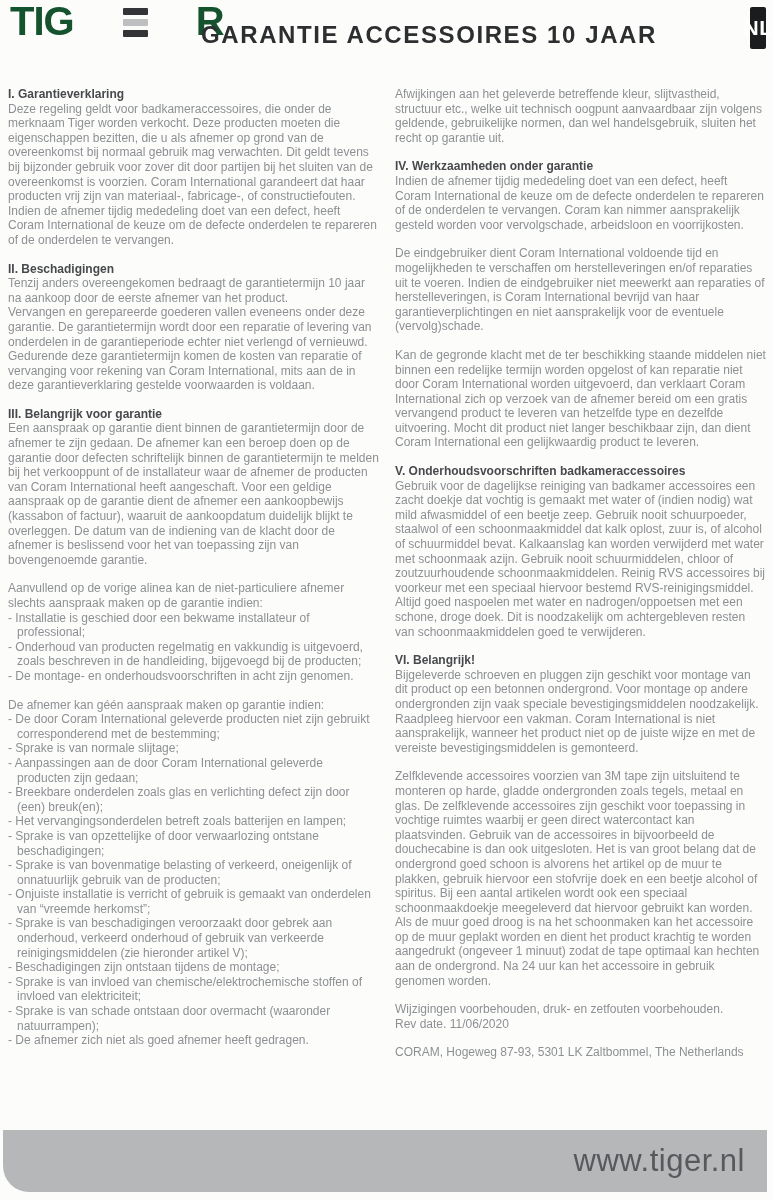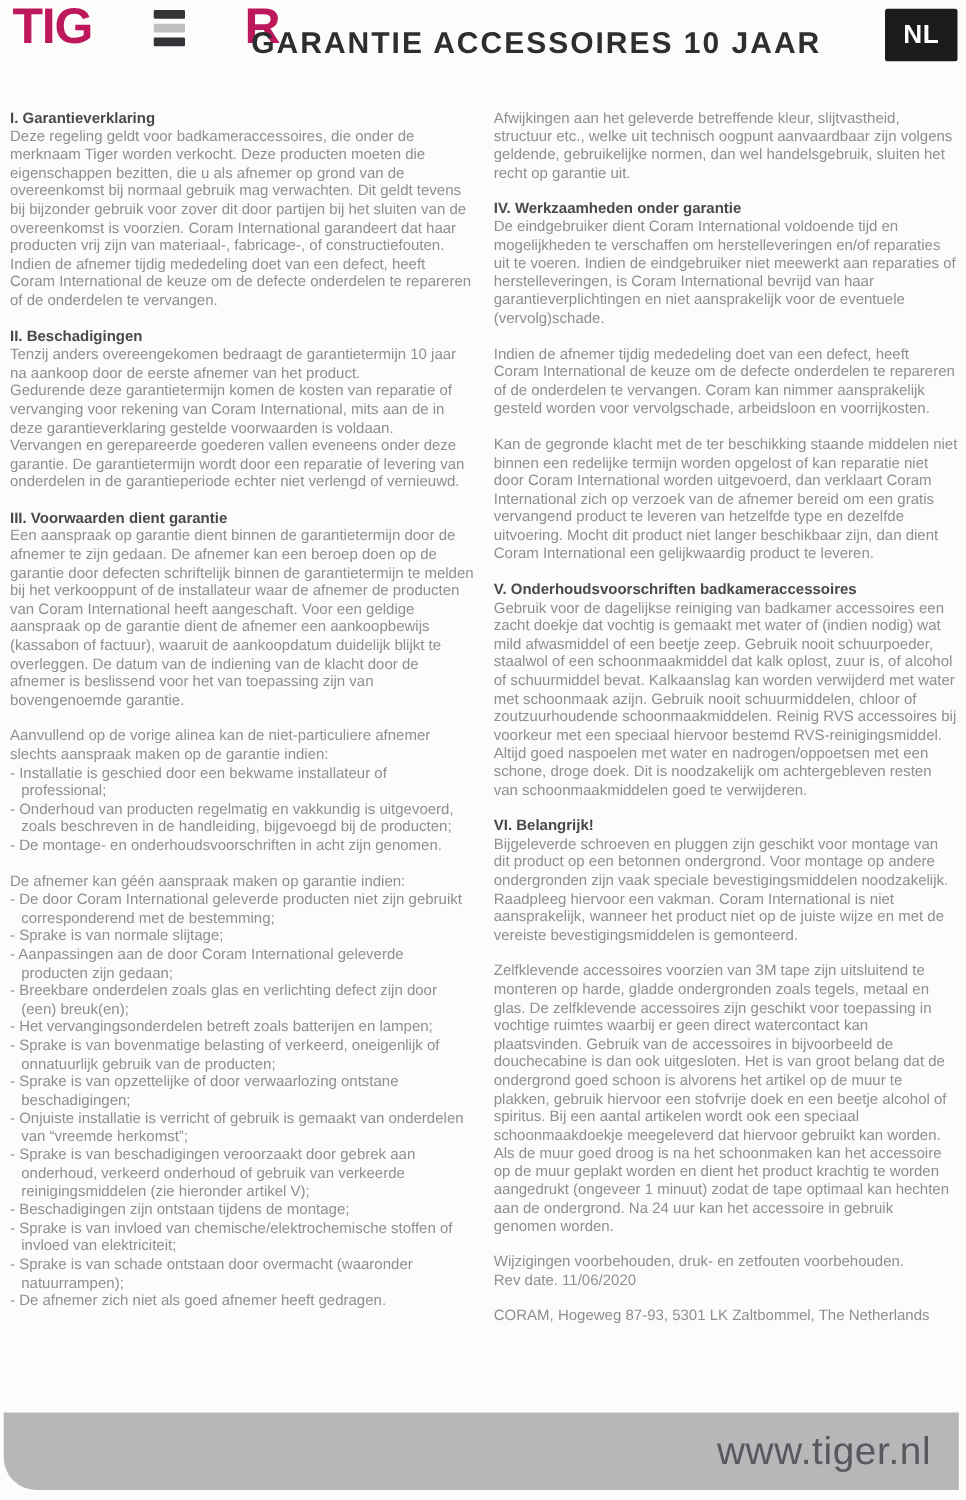"TIG" .logo { color: #be185d -> #14532d }
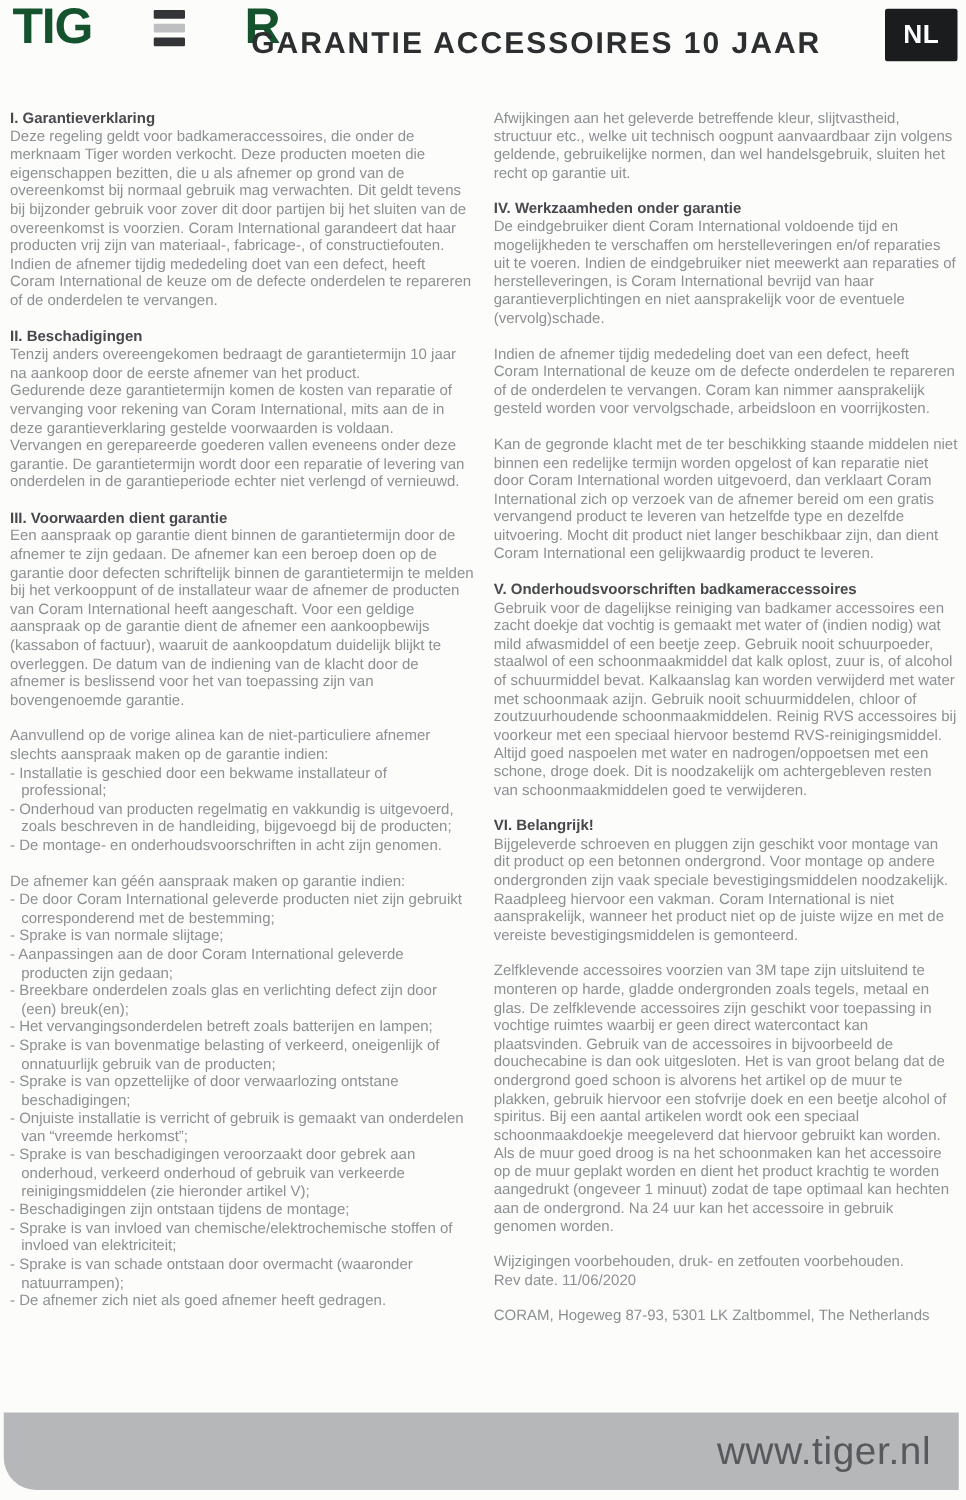"NL" .lang-badge { width: 58px -> 16px }
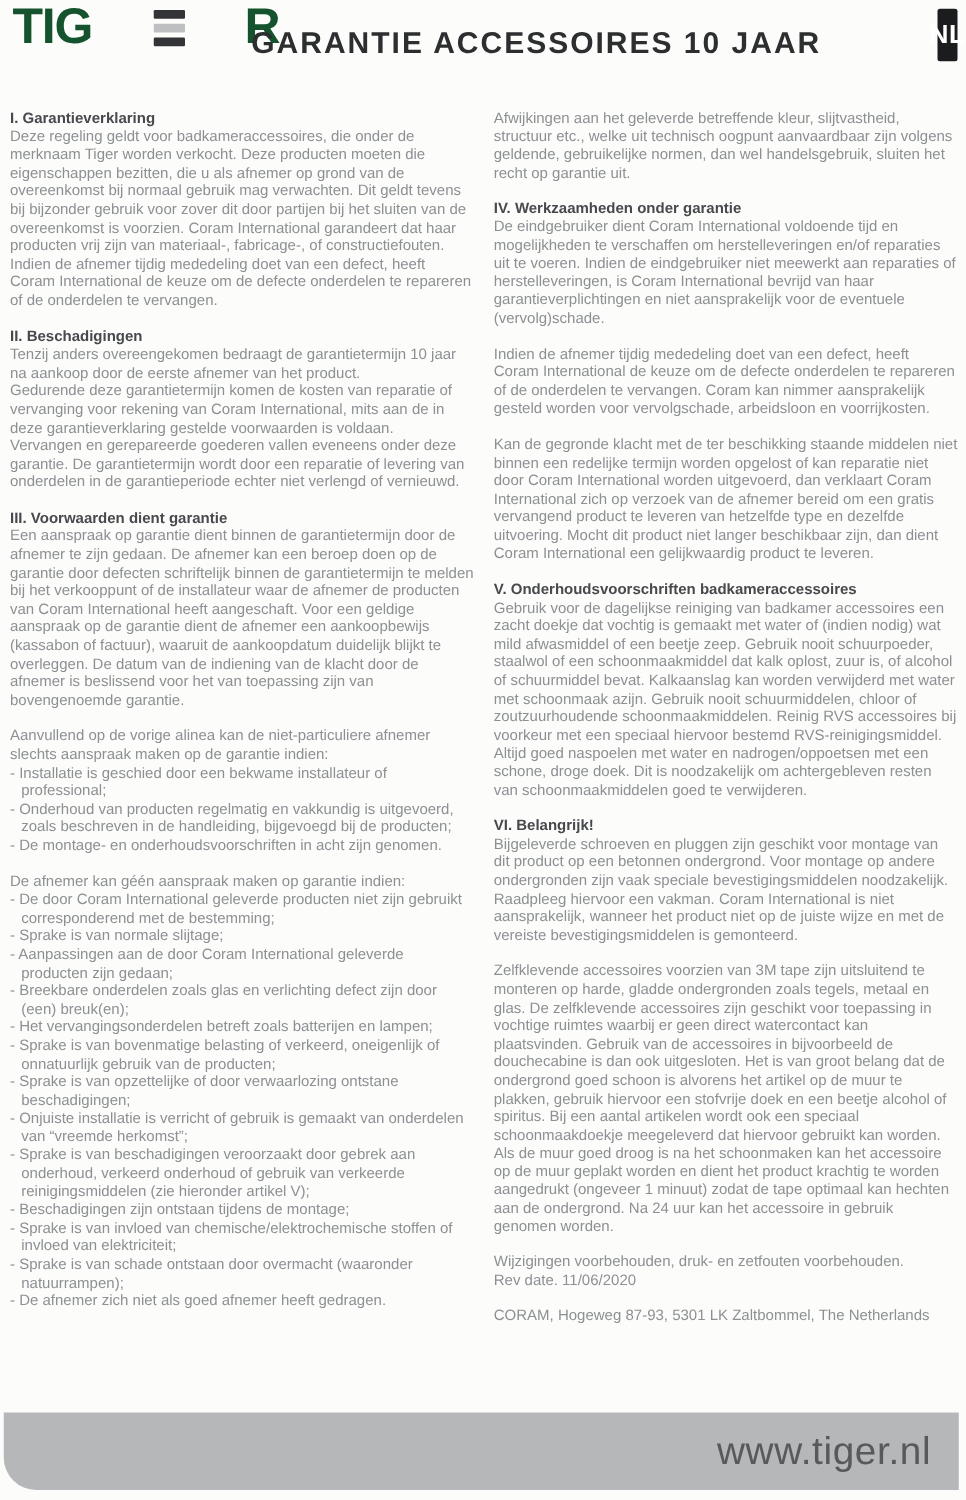"De eindgebruiker dient Coram" p.para { order: before "Indien de afnemer tijdig mededeling" -> after "Indien de afnemer tijdig mededeling" }
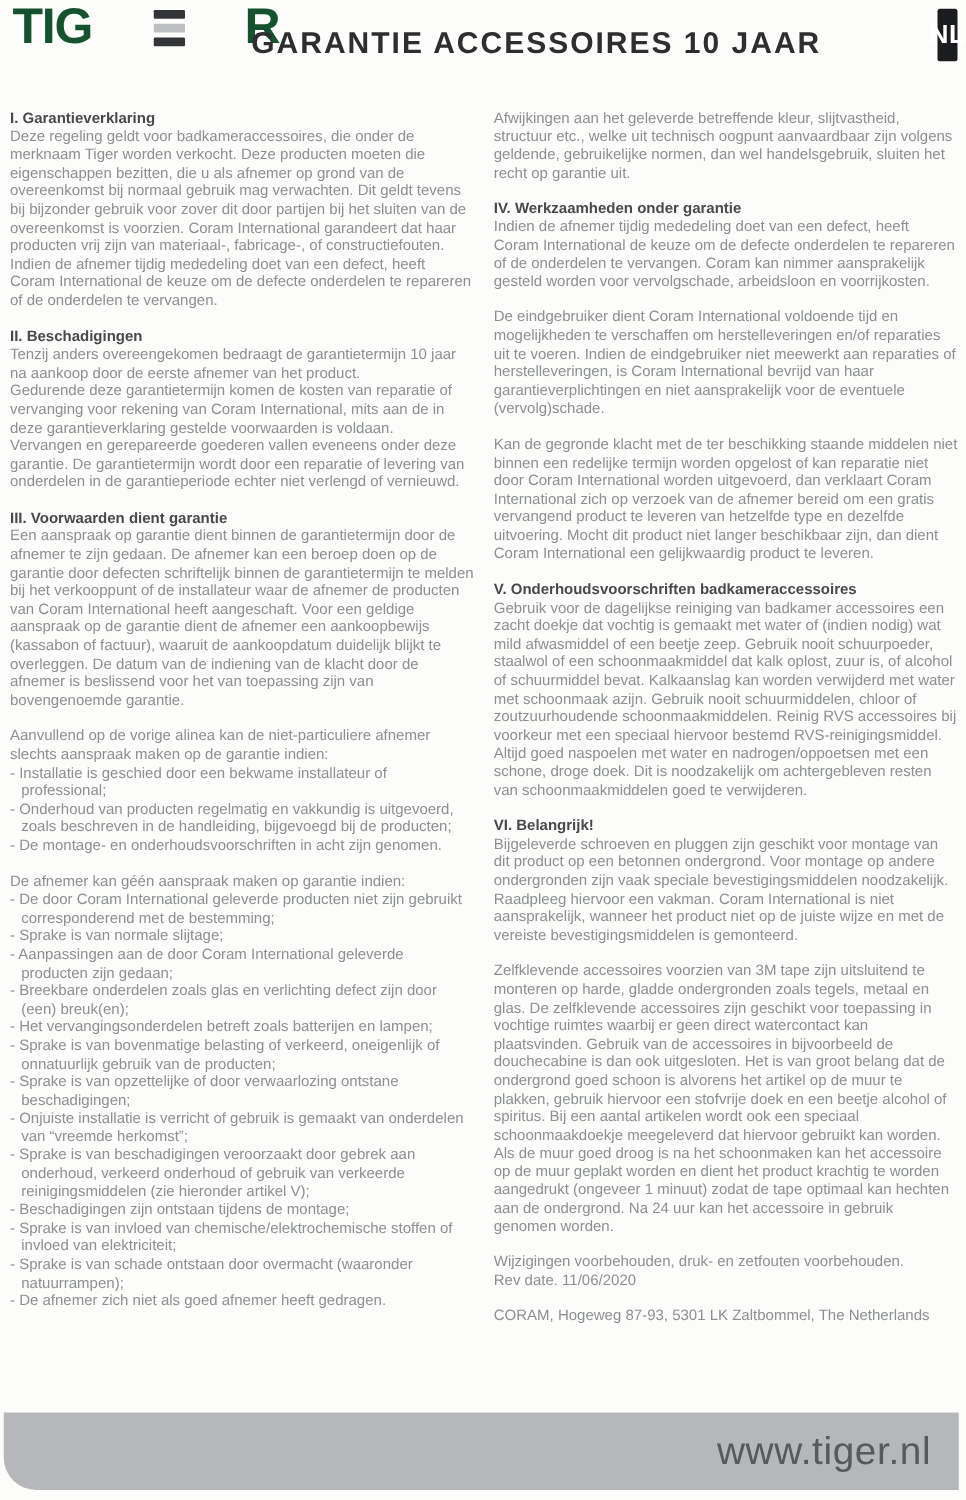"Gedurende deze garantietermijn komen de" p.para { order: before "Vervangen en gerepareerde goederen" -> after "Vervangen en gerepareerde goederen" }
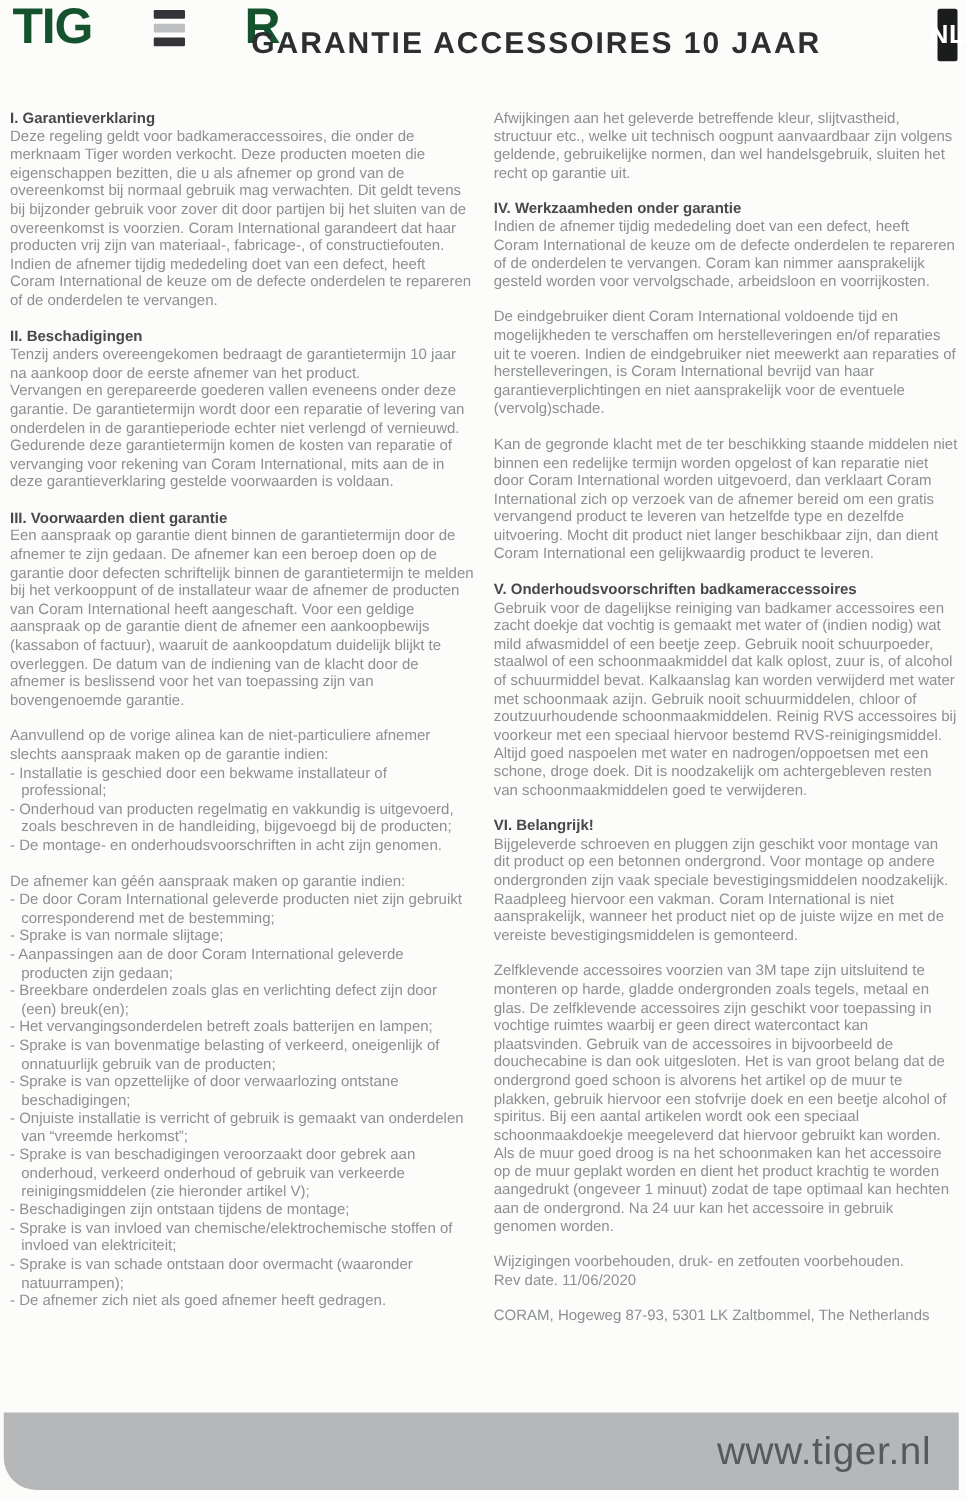"III. Voorwaarden dient garantie" div.heading { text: Voorwaarden dient -> Belangrijk voor }
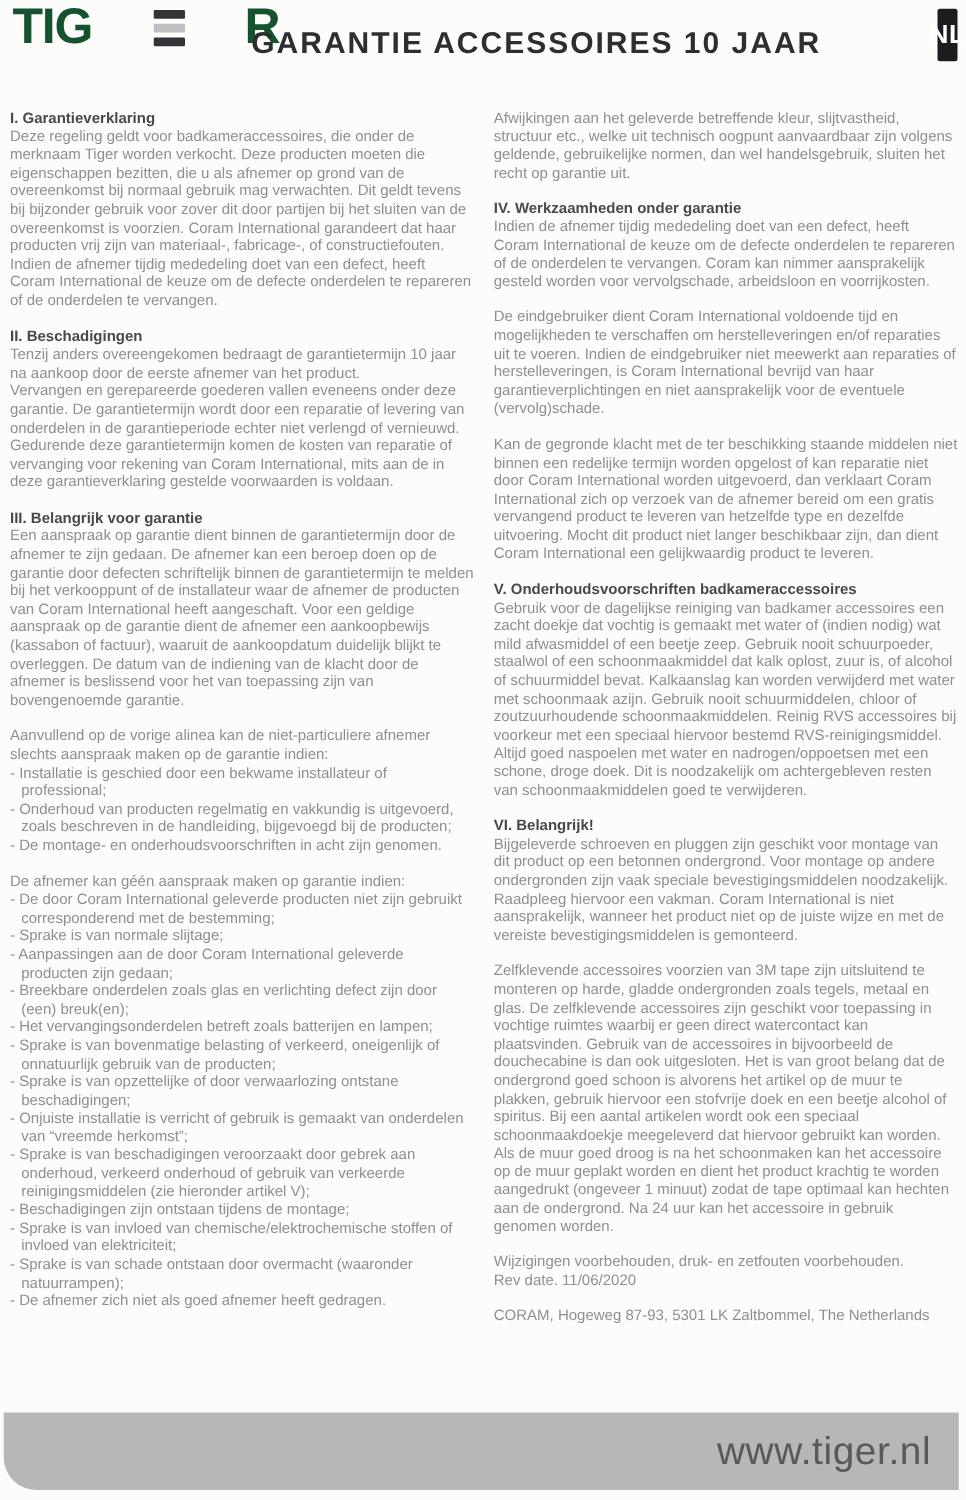"- Sprake is van bovenmatige" div.list-item { order: before "- Sprake is van opzettelijke" -> after "- Sprake is van opzettelijke" }
